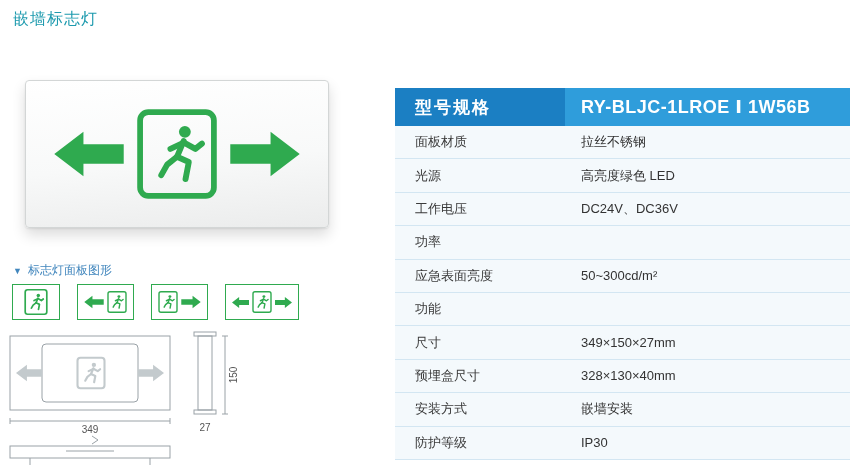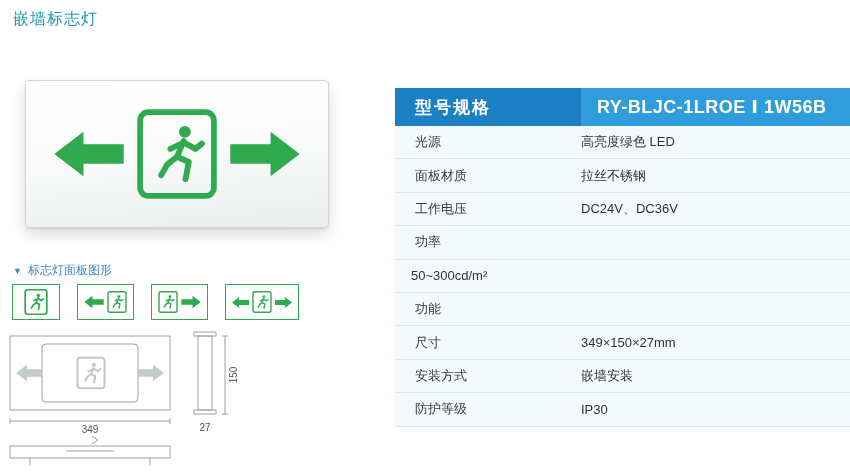"型号规格" .spec-header-label { width: 186px -> 170px }
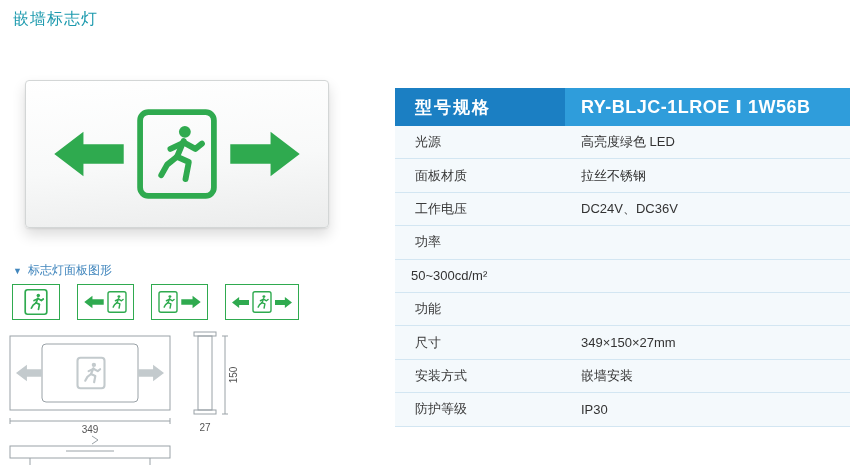"光源" div.spec-row { order: before "面板材质" -> after "面板材质" }
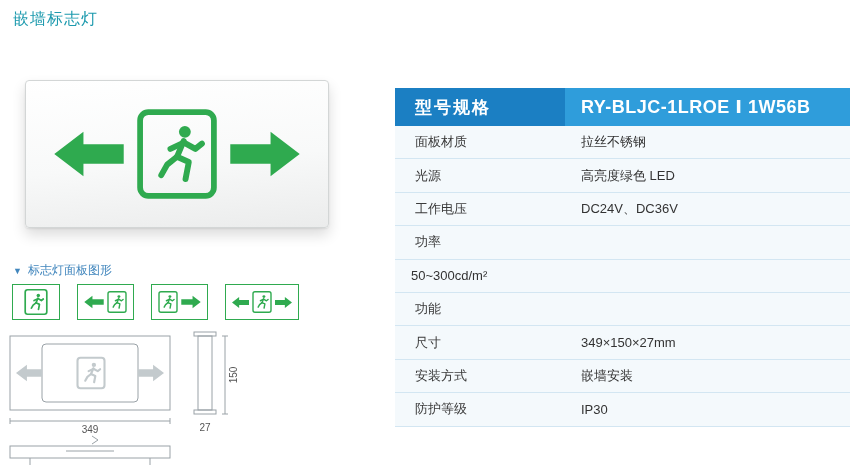"应急表面亮度" div.spec-row-label { html: none -> <div>应急表面亮度</div> }
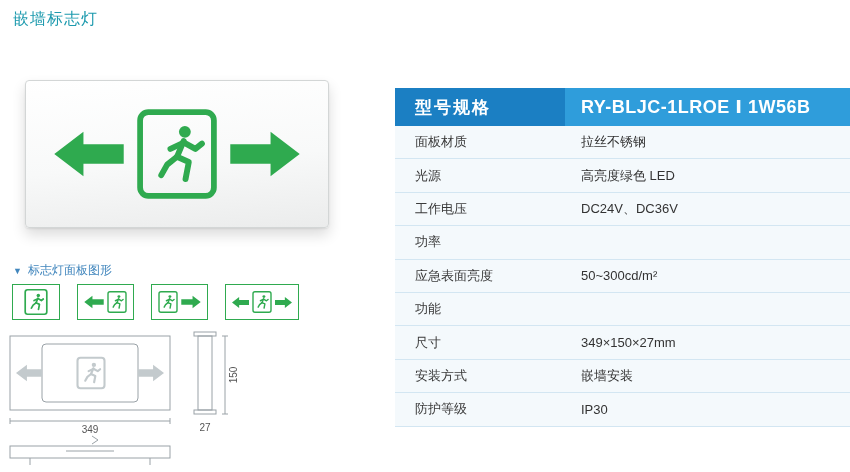"预埋盒尺寸" div.spec-row { html: none -> <div> <div>预埋盒尺寸</div> <div>328×130×40mm</div> </div> }
